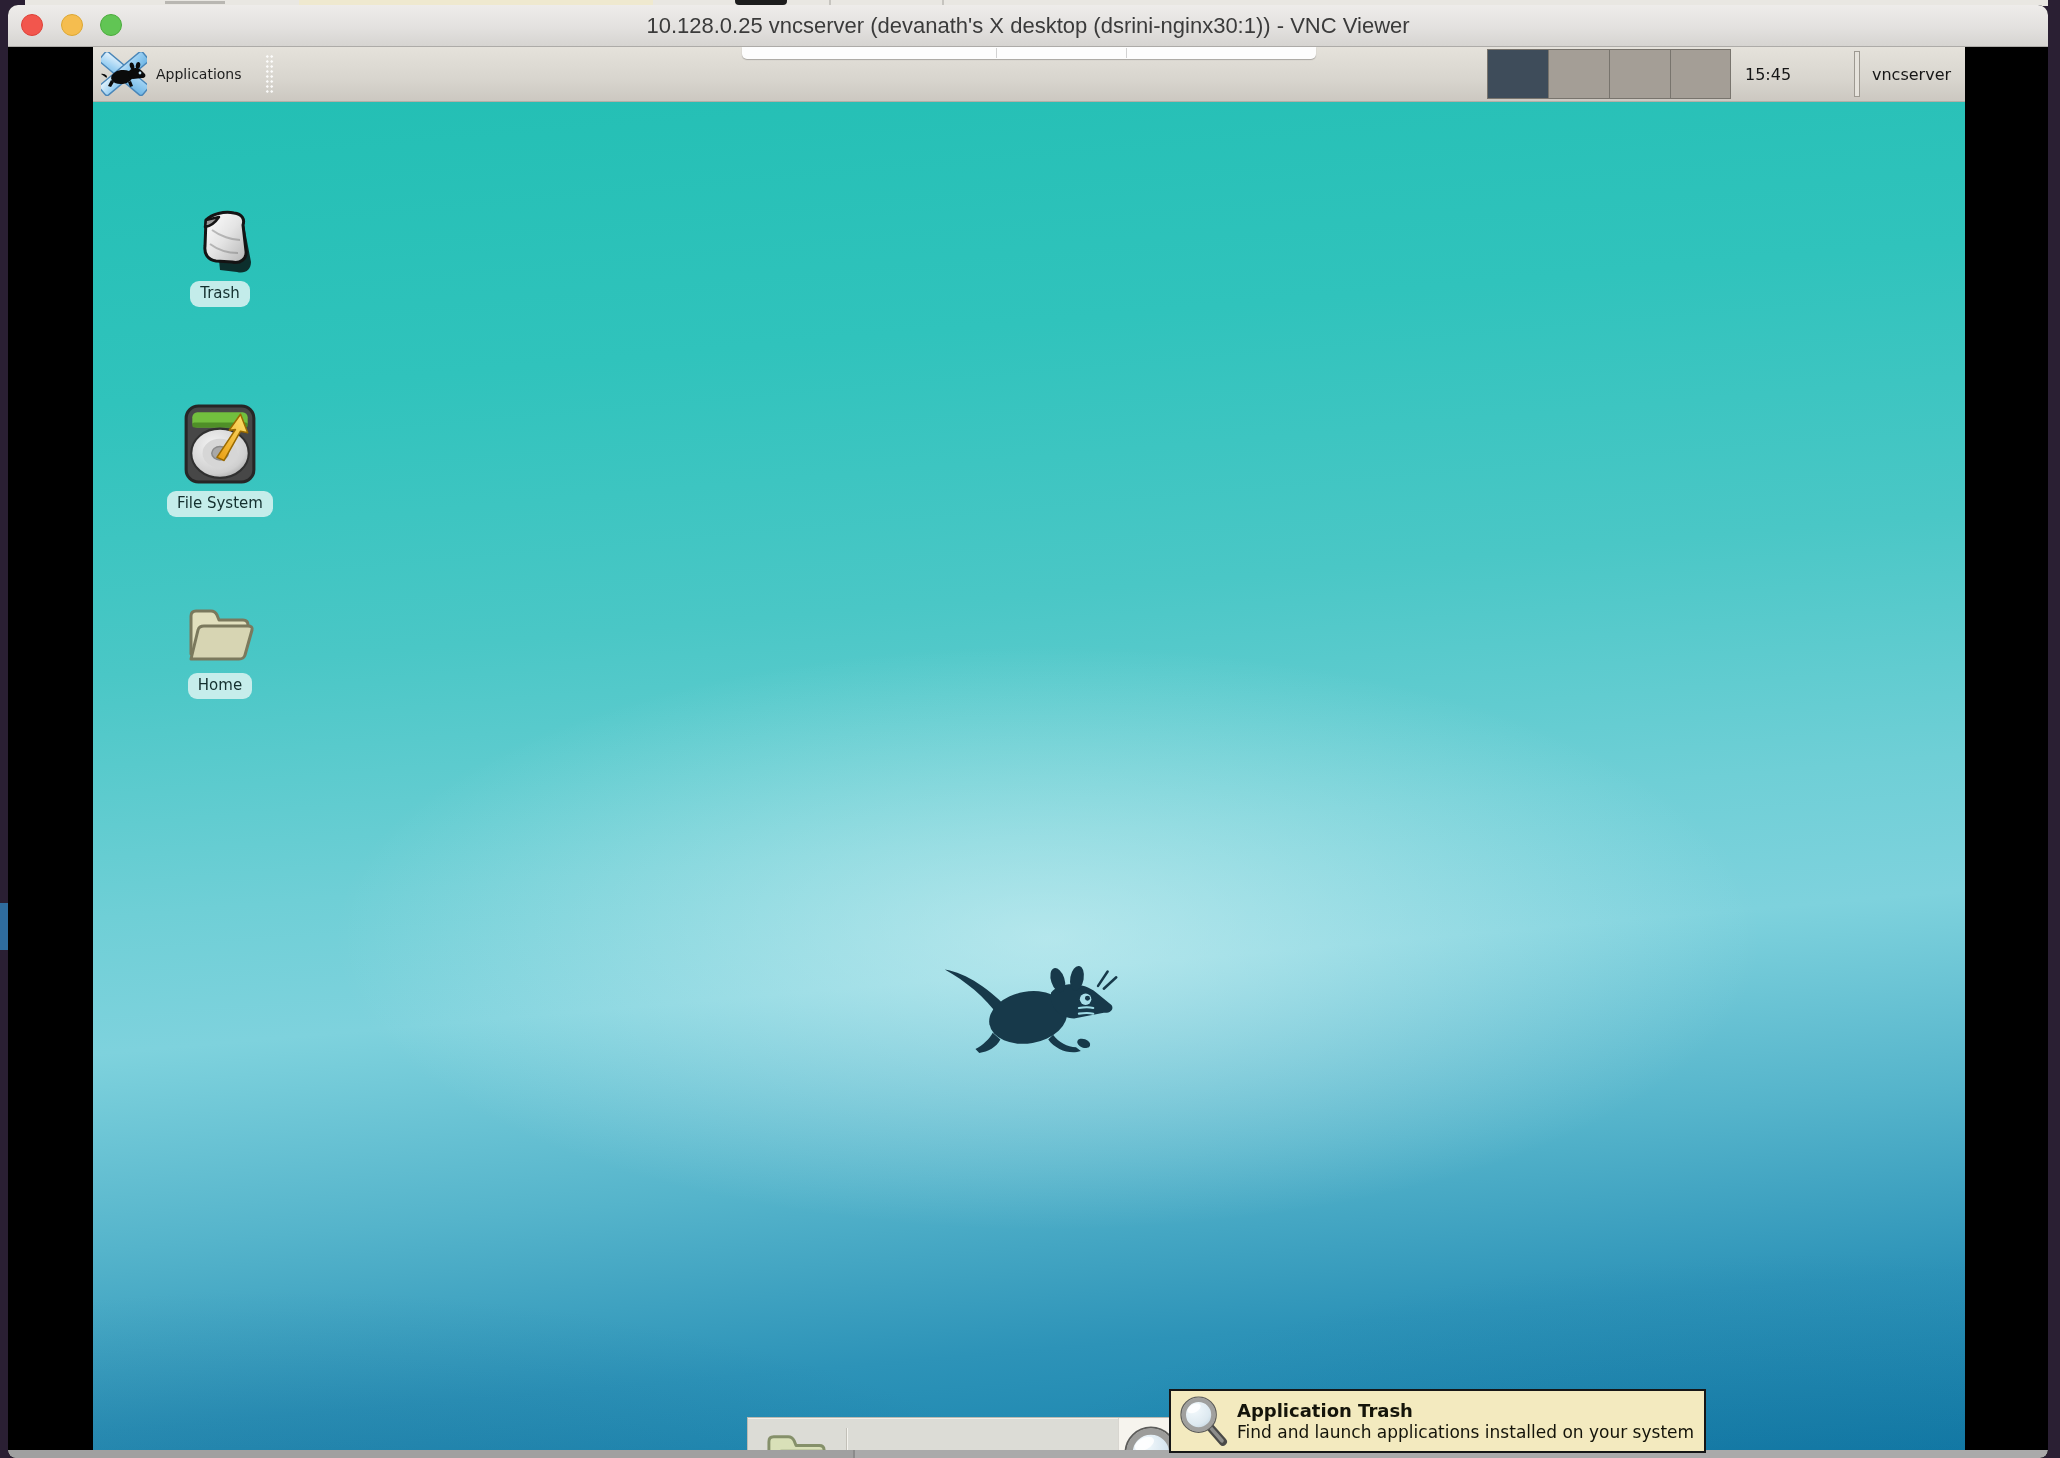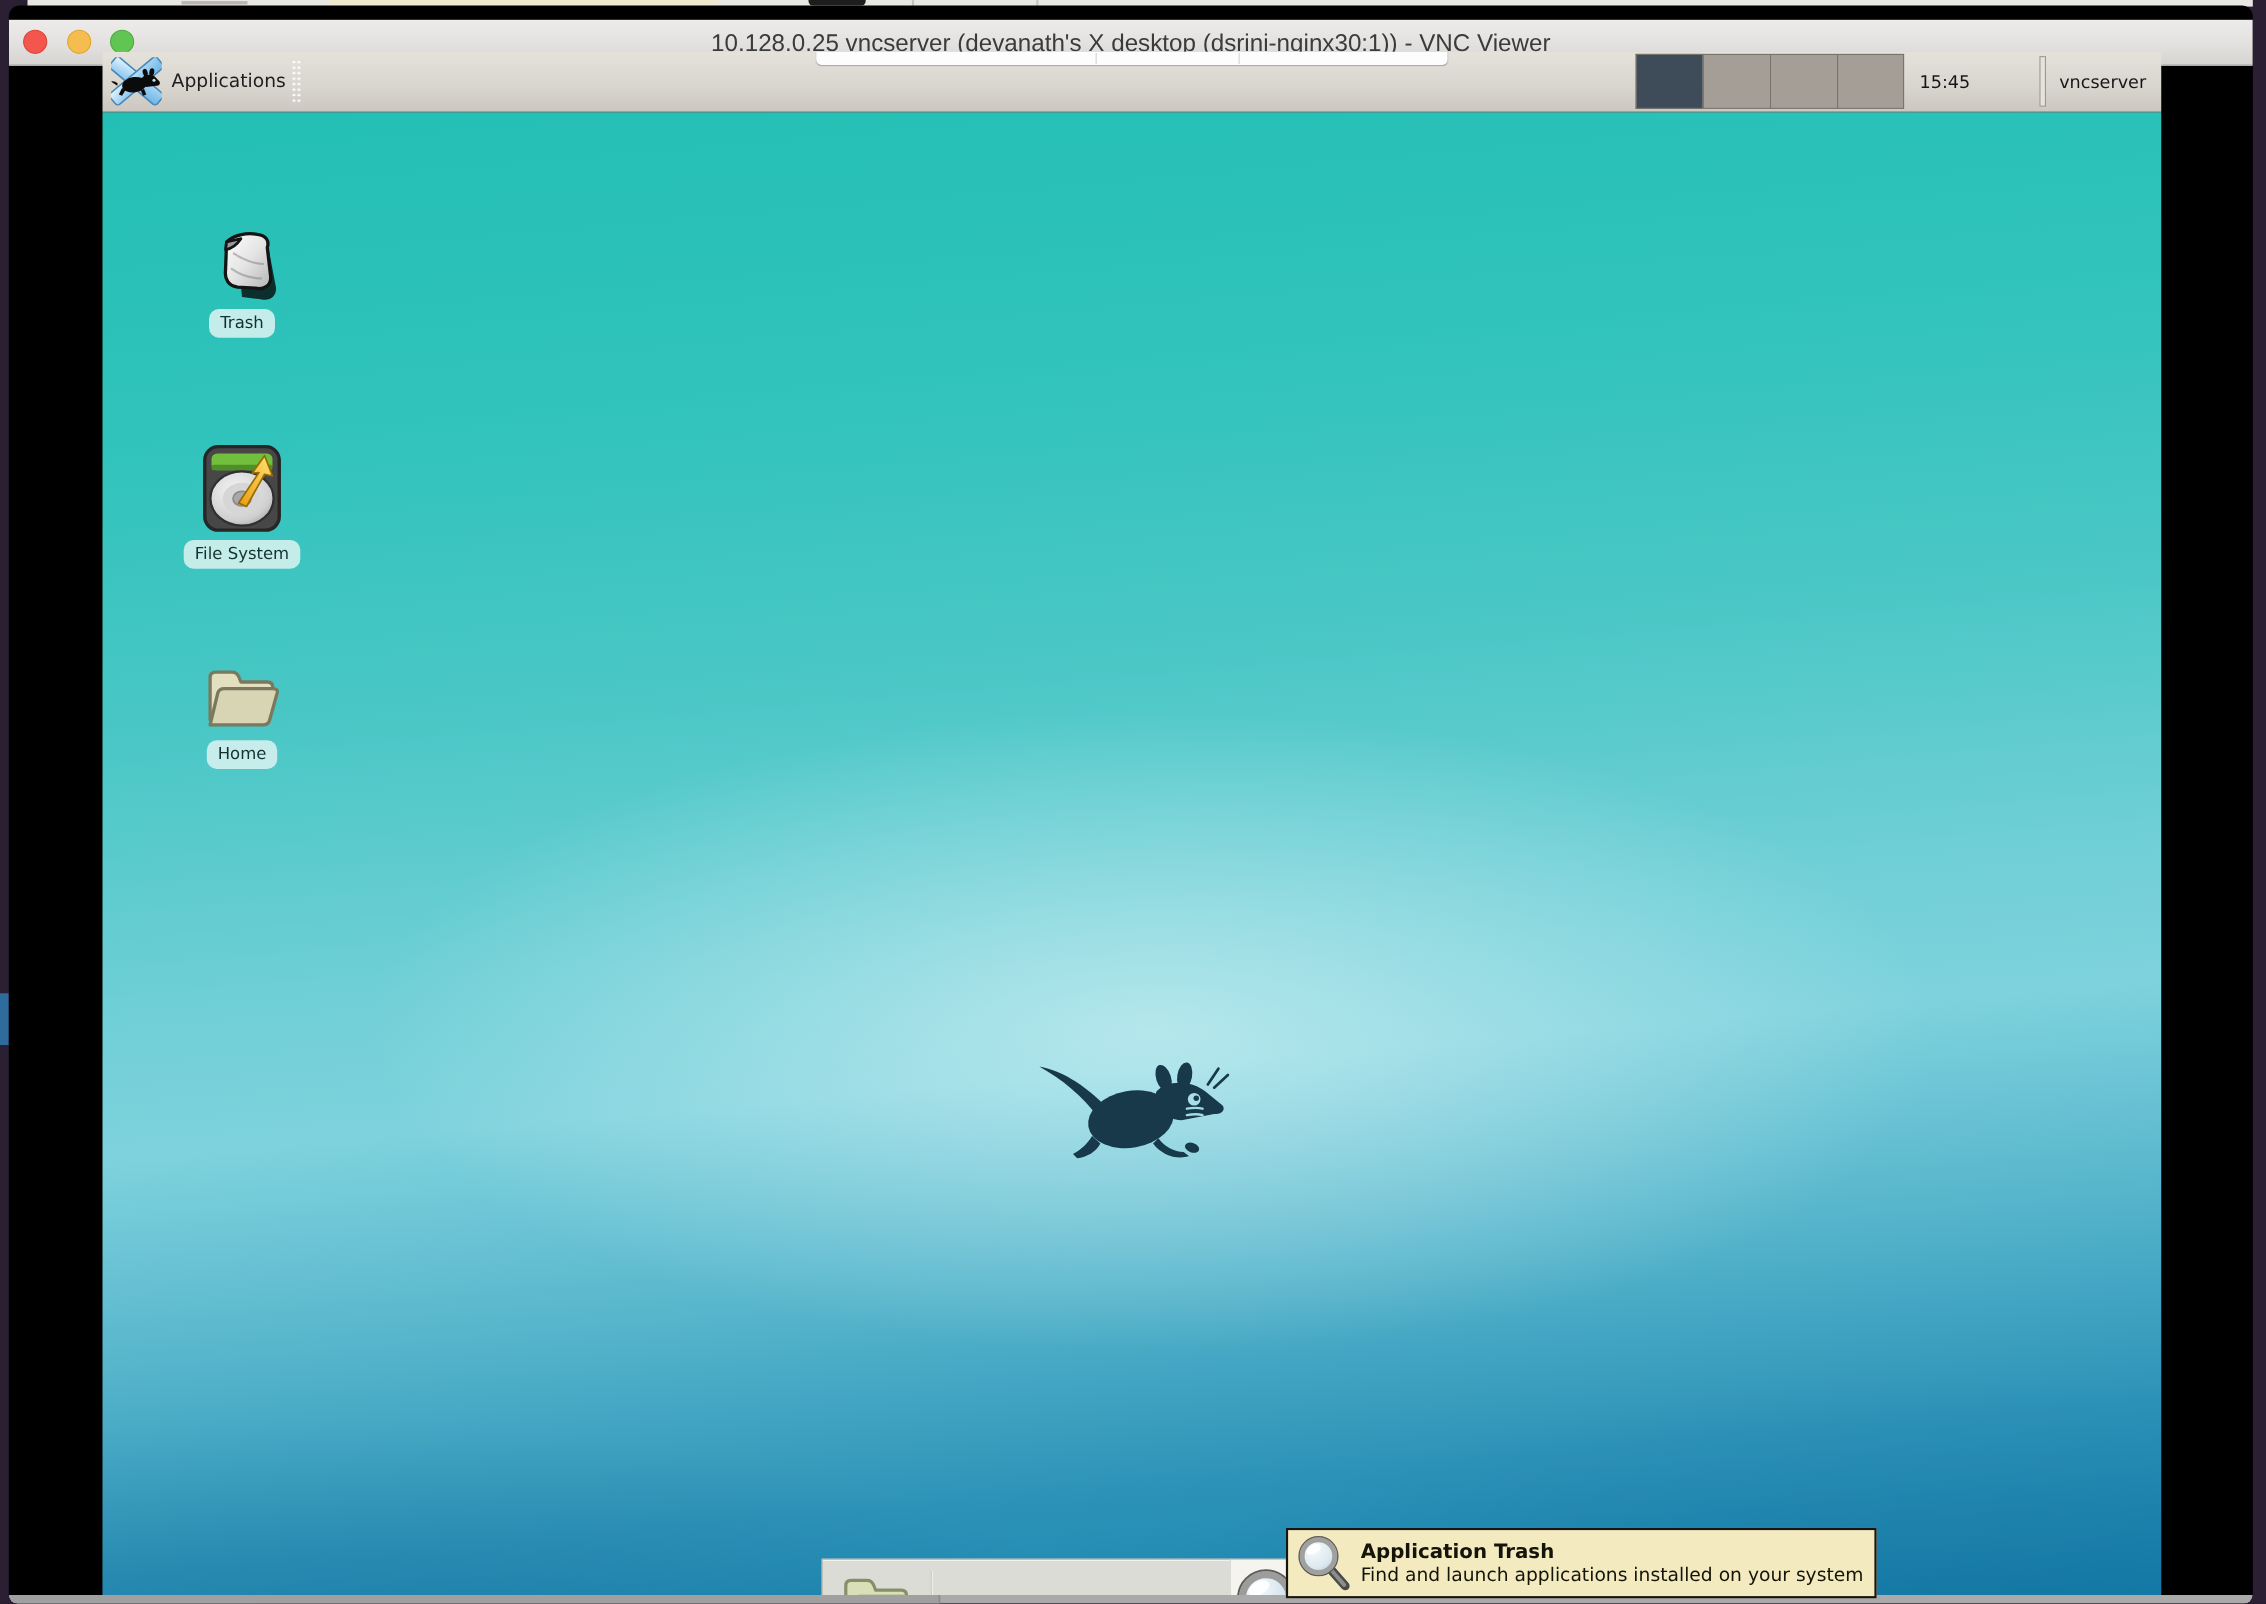"10.128.0.25 vncserver (devanath's X" .titlebar { top: 13px -> 0 }
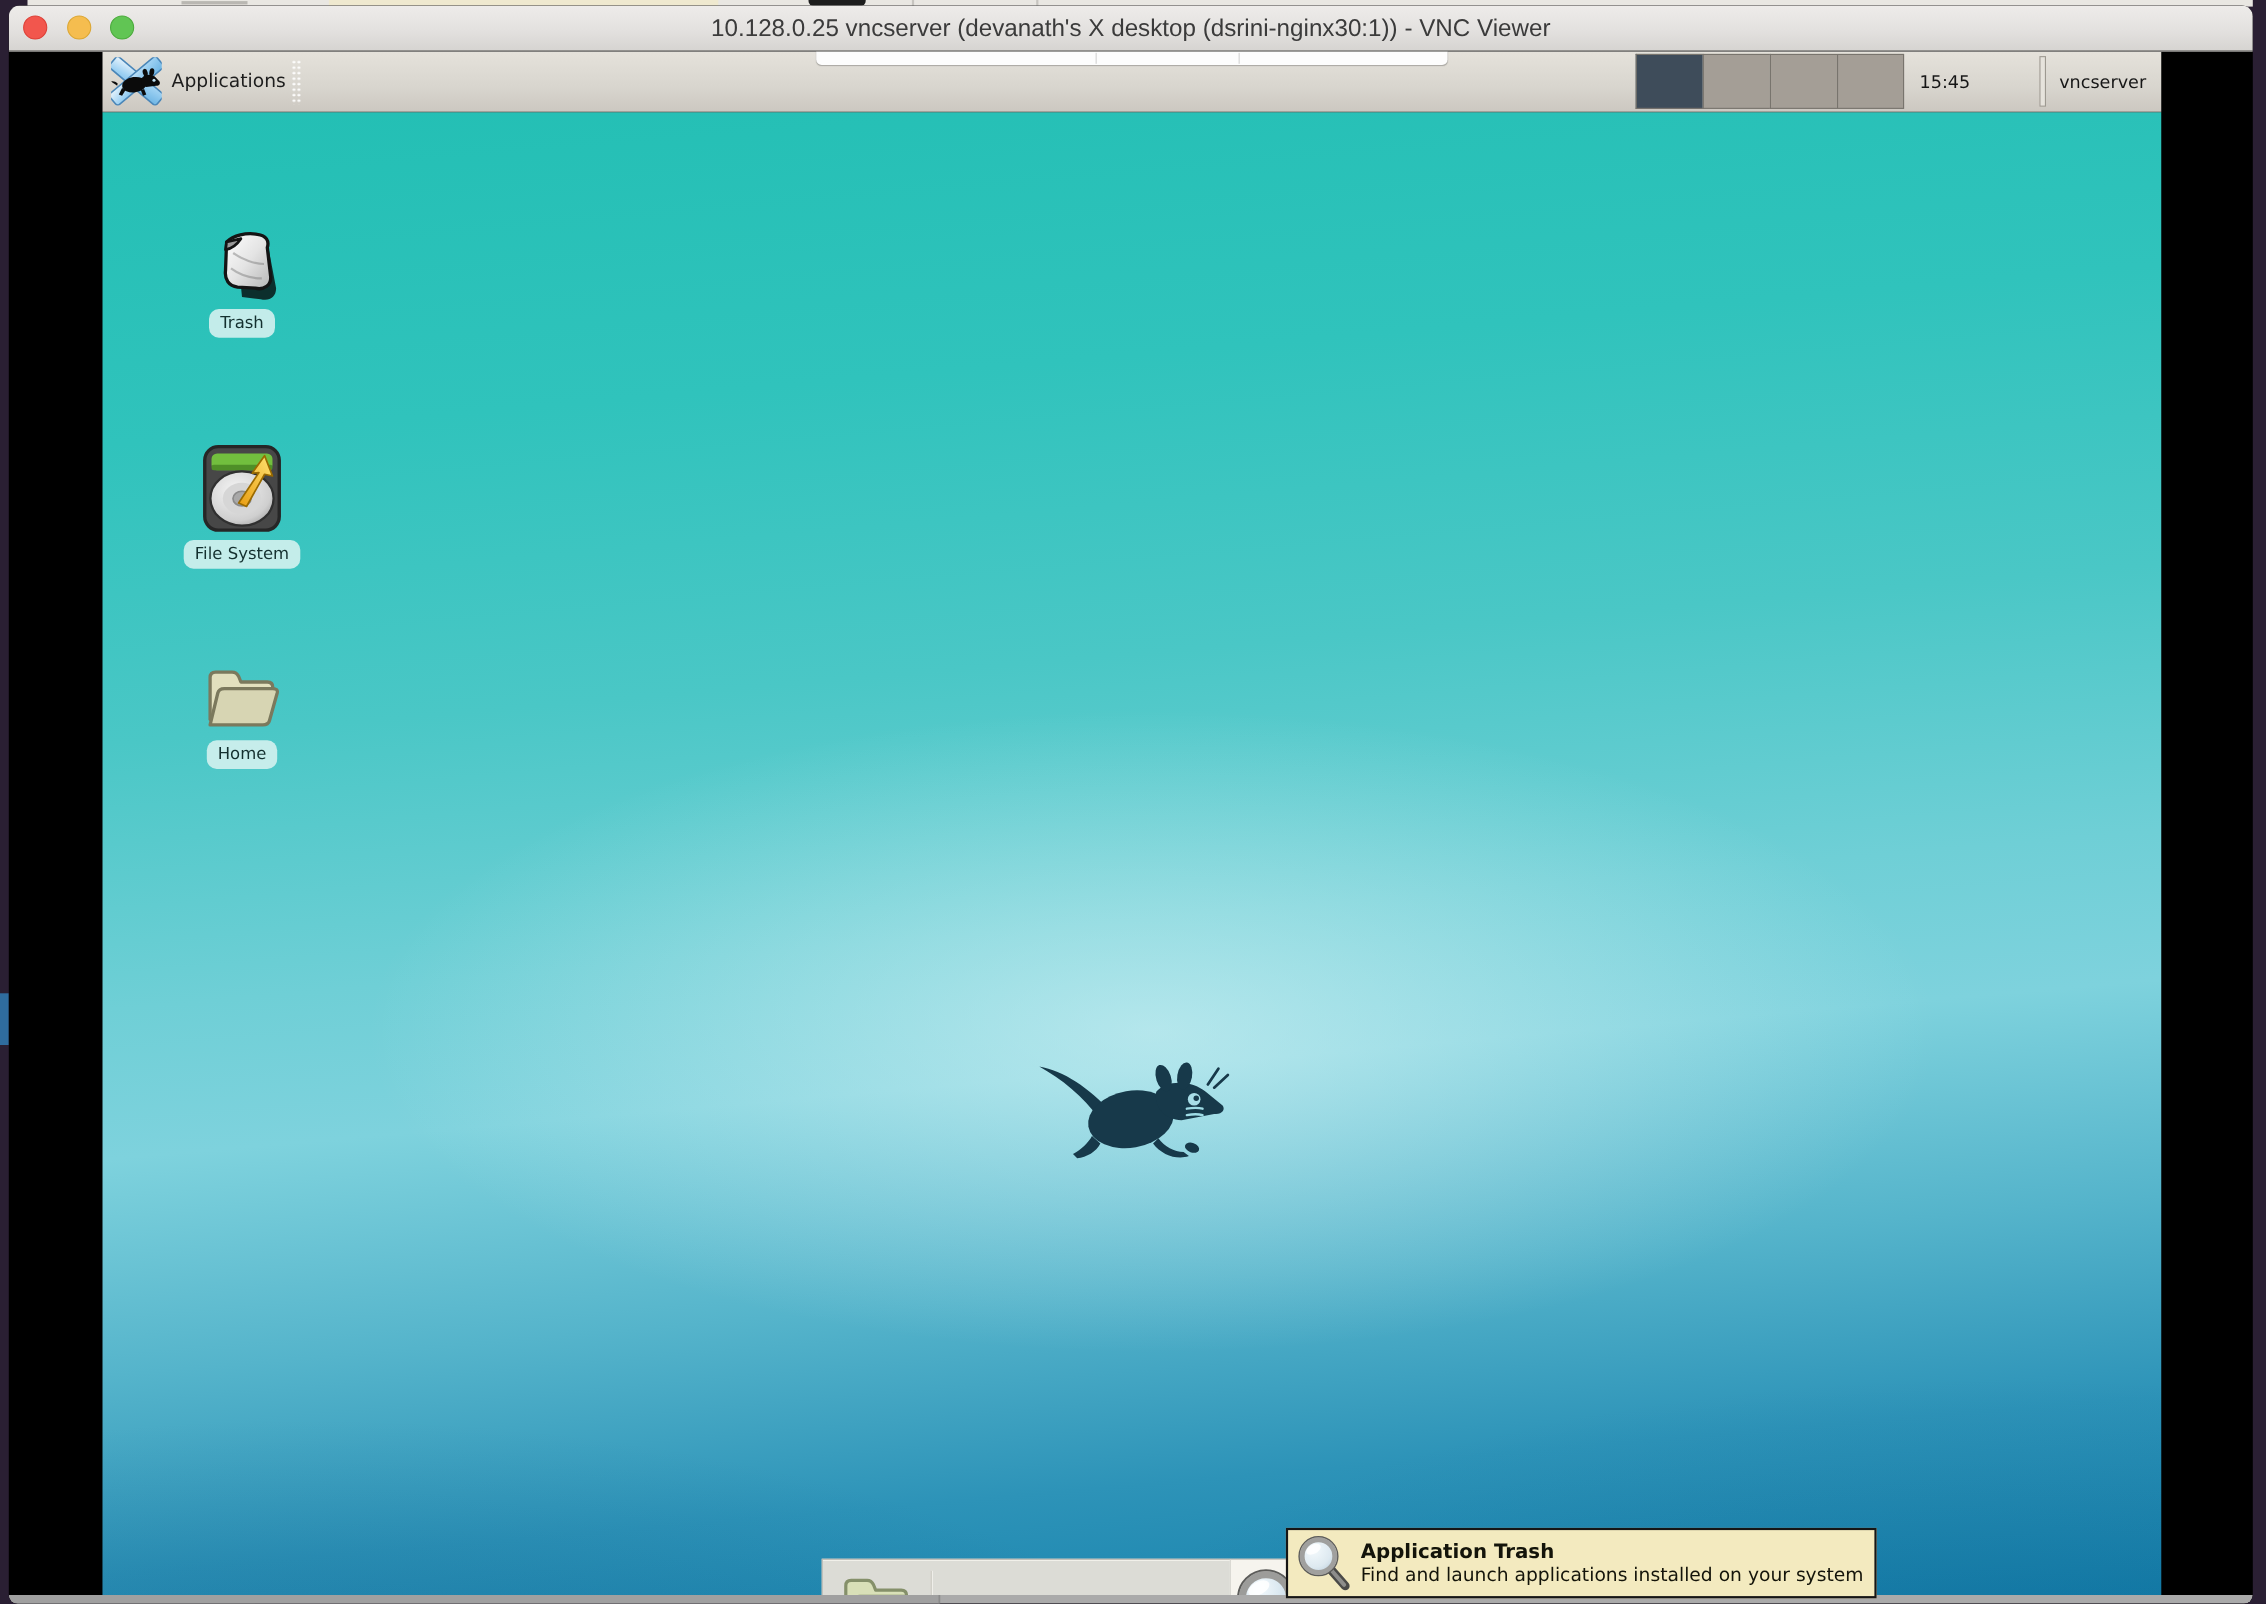"Applications" .applications-btn .label { font-size: 17px -> 14px }
